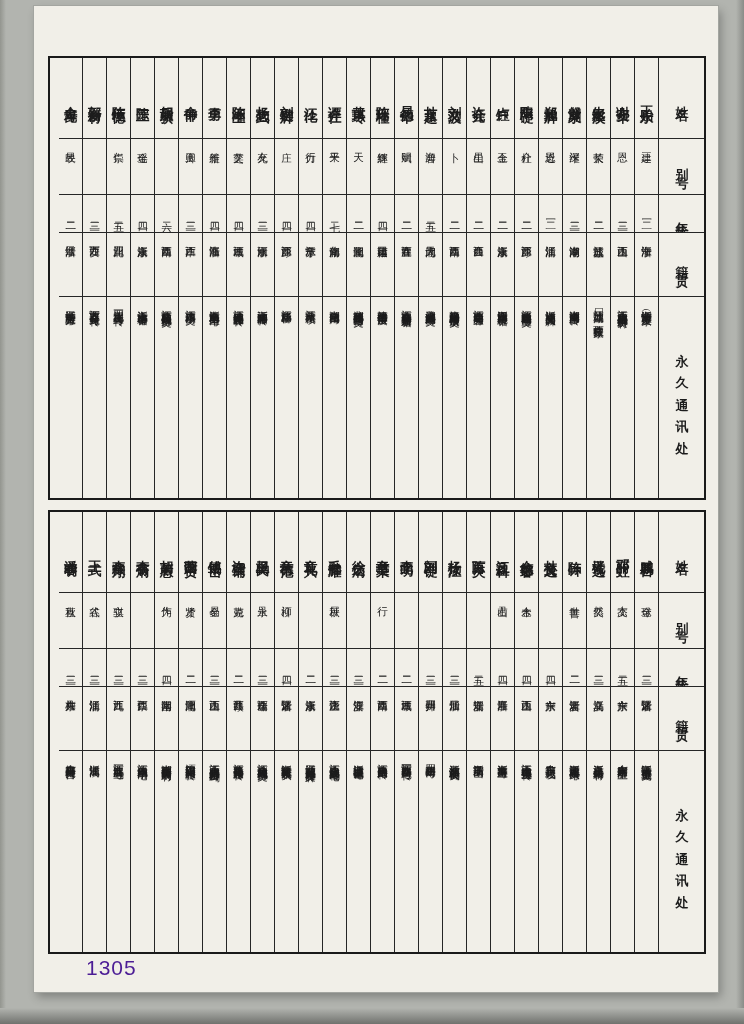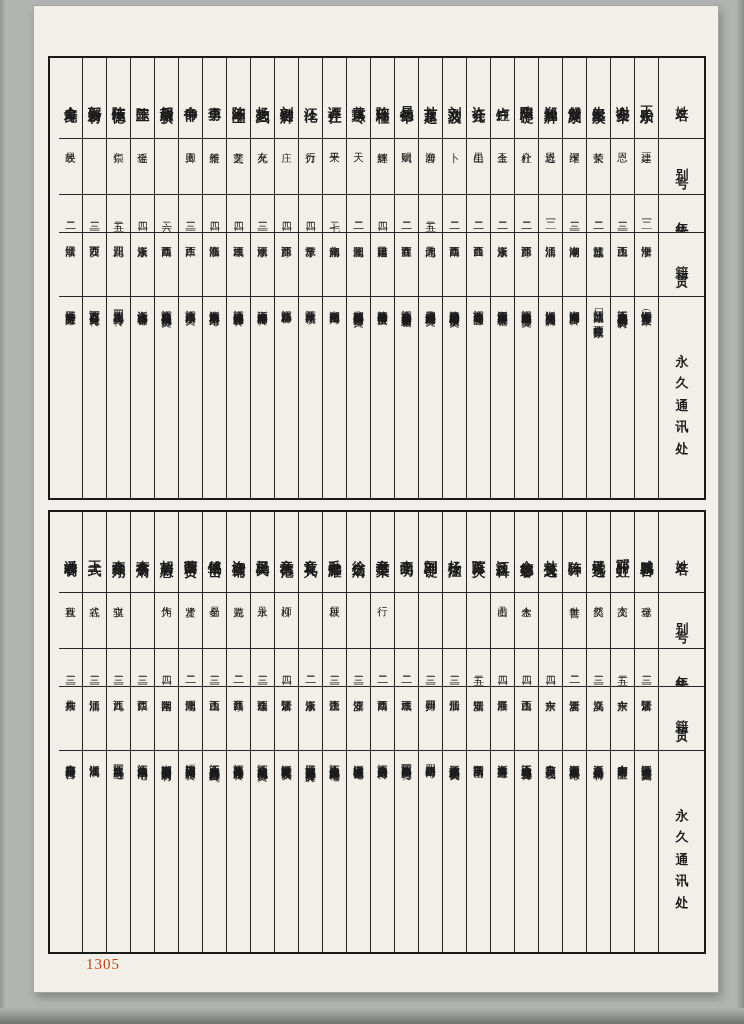"1305" .page-number { color: #c2410c -> #4c1d95; font-family: Liberation Serif, serif -> Liberation Sans, sans-serif; font-size: 15px -> 21px }
